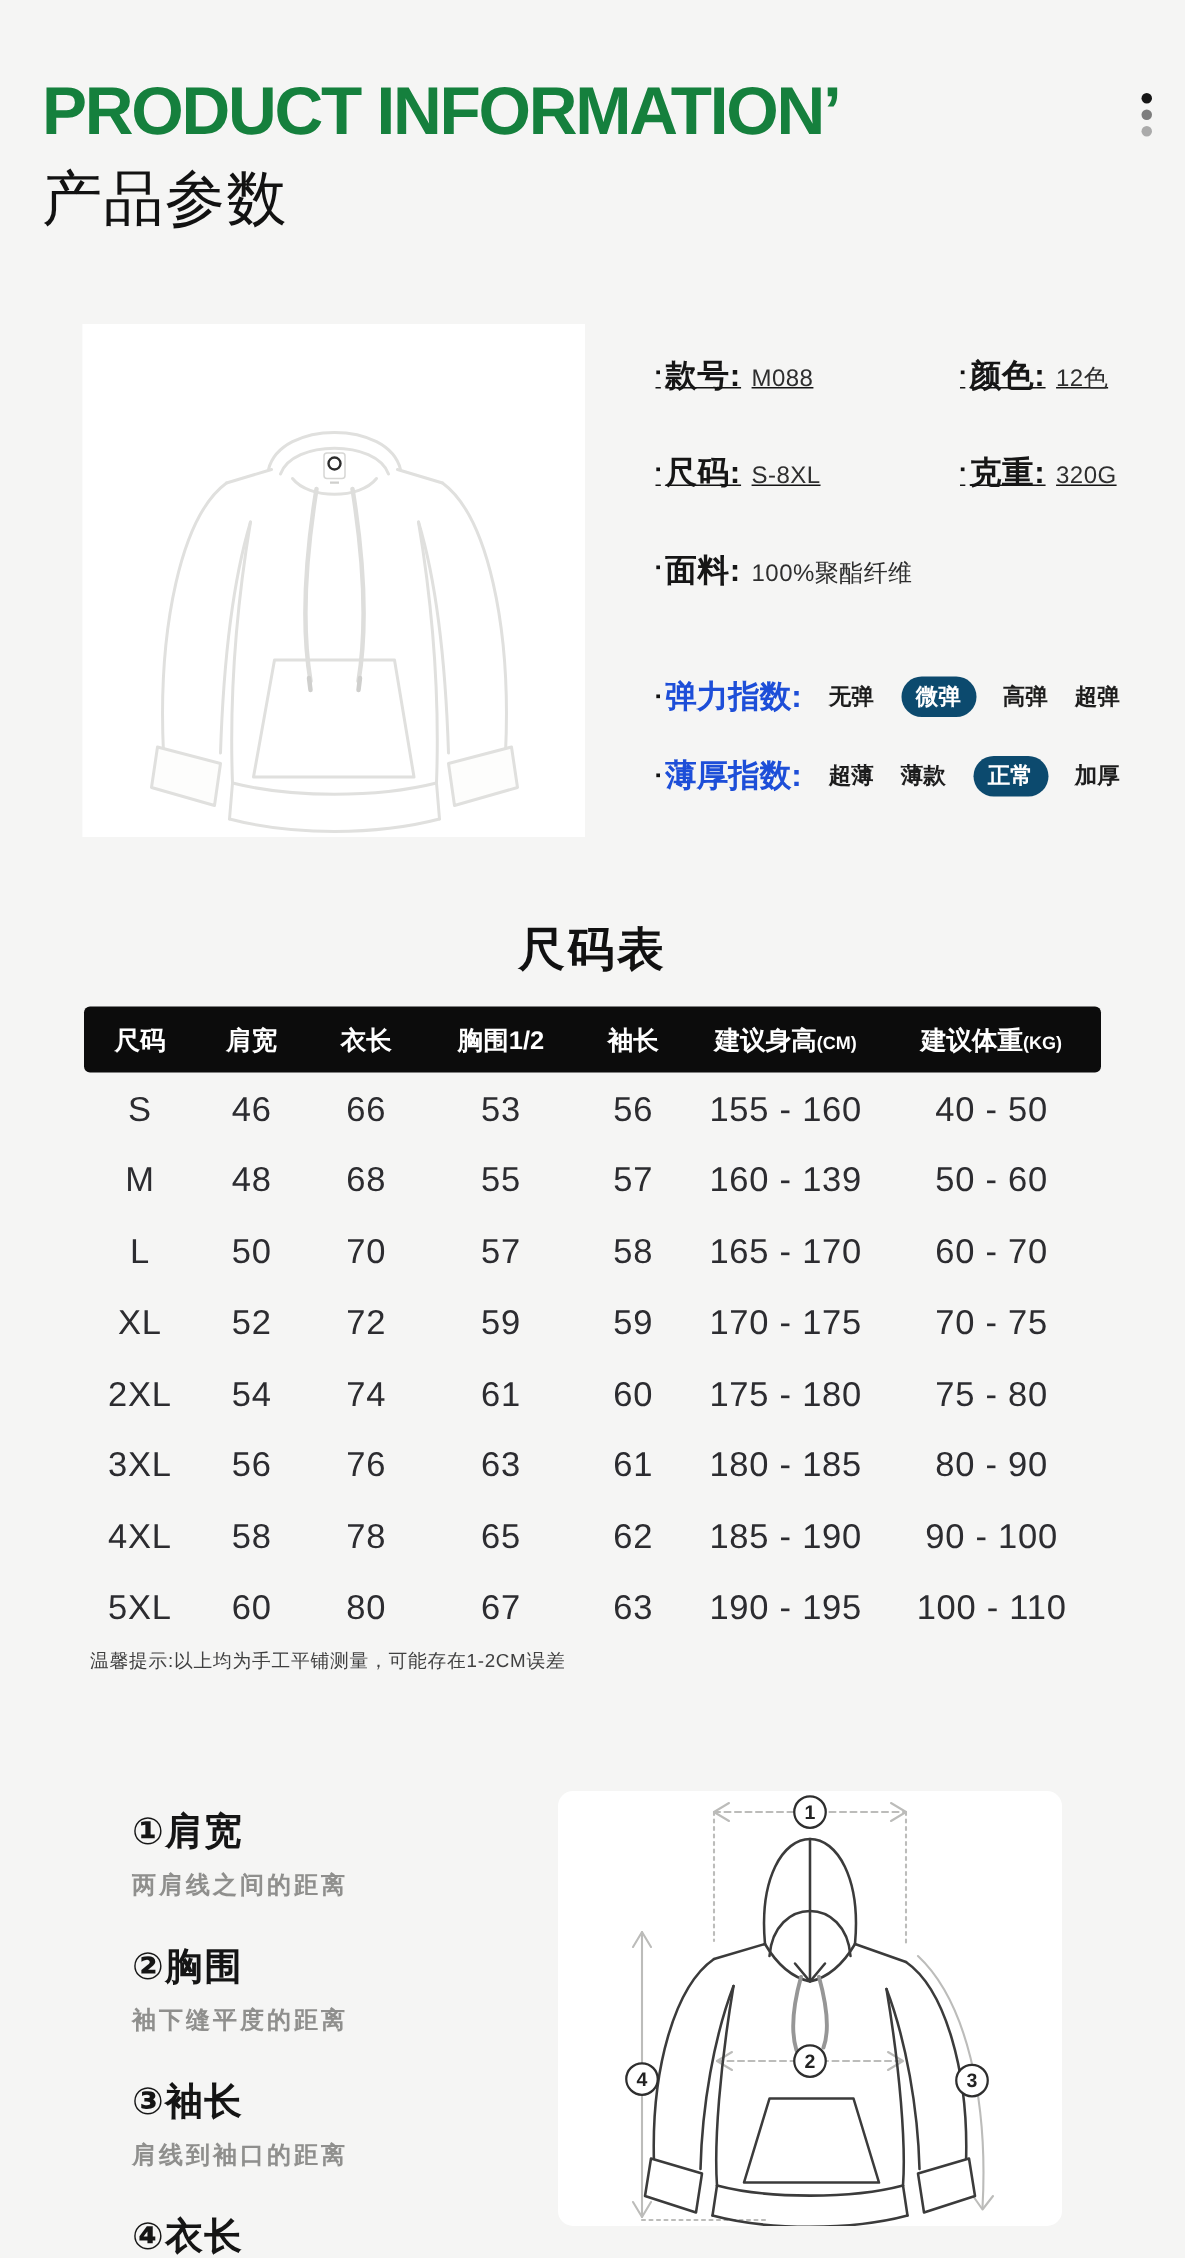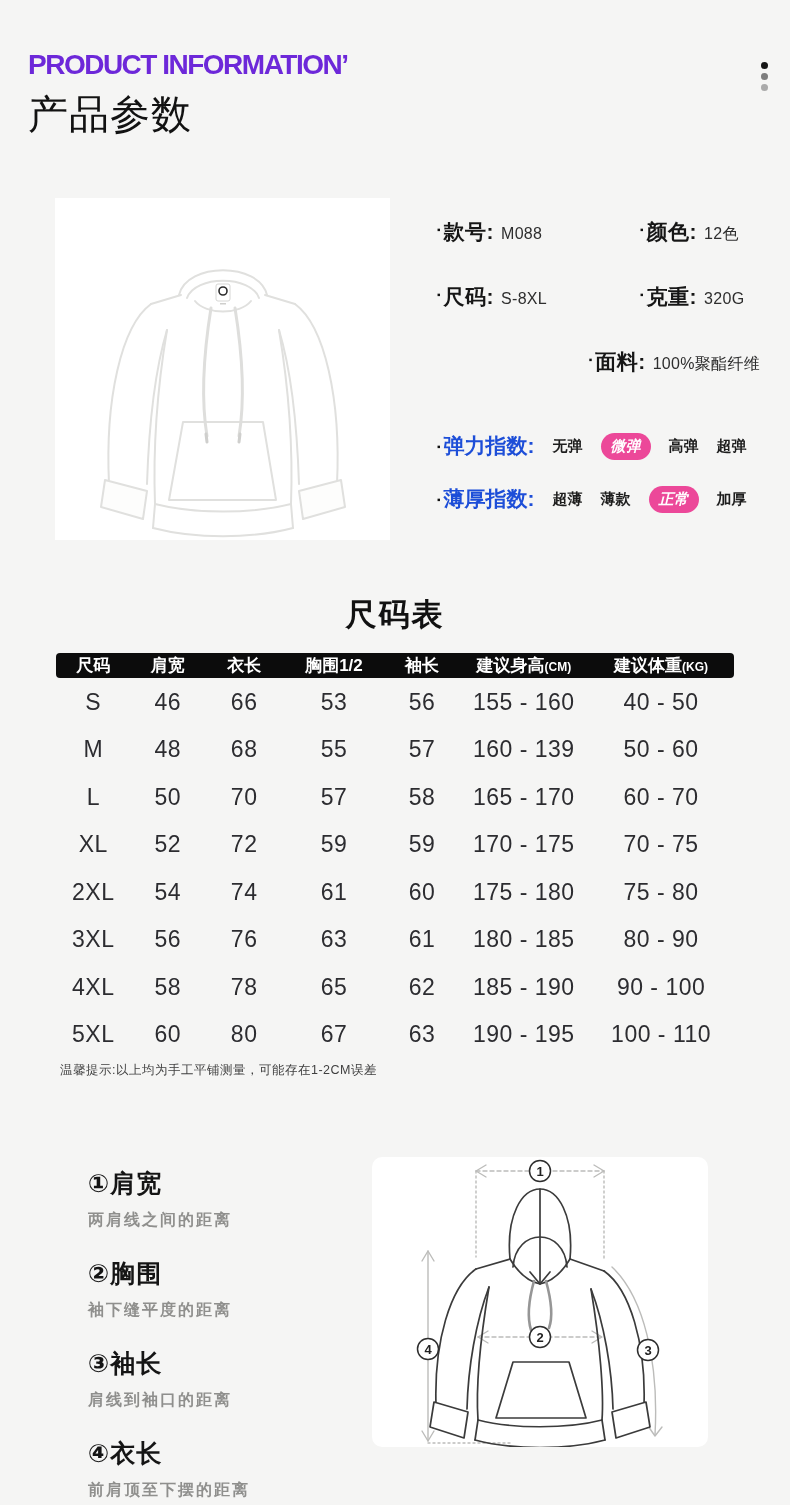"PRODUCT INFORMATION’" .title-en { color: #6d28d9 -> #15803d; font-size: 28px -> 45px }
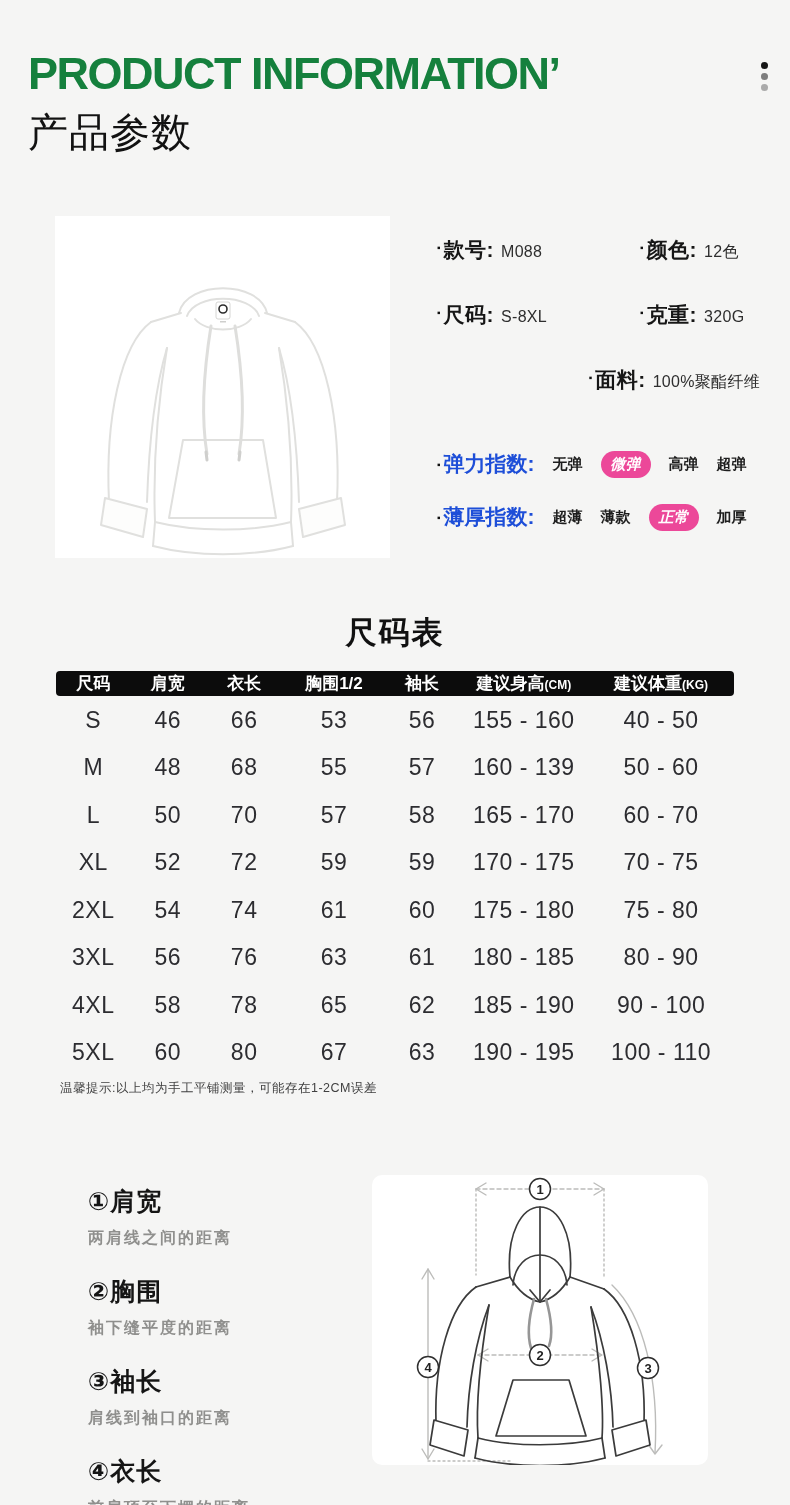"▪ 款号: M088" .spec-grid { text-decoration: none -> underline }
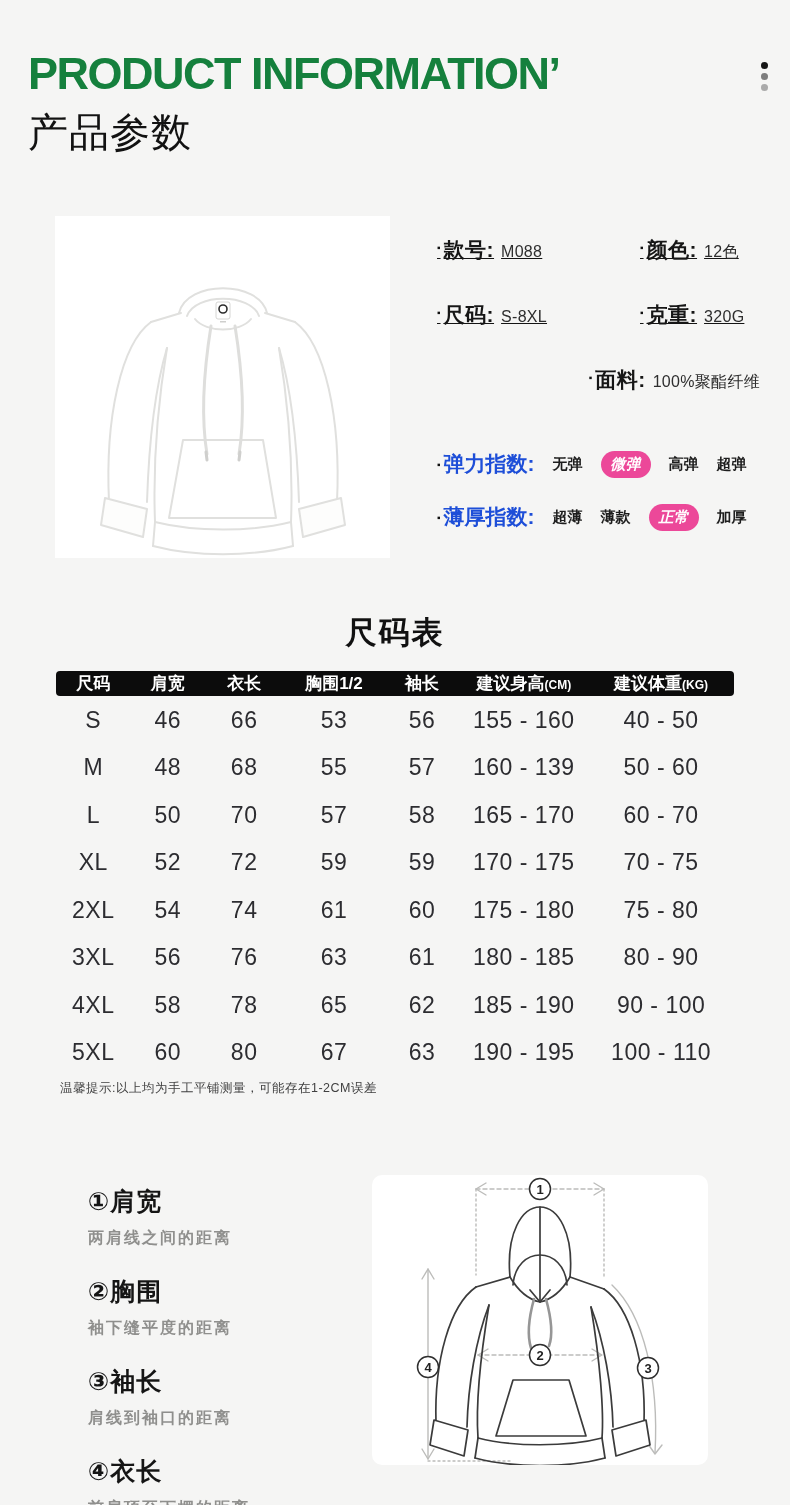"▪ 面料: 100%聚酯纤维" .fabric { text-align: right -> none }
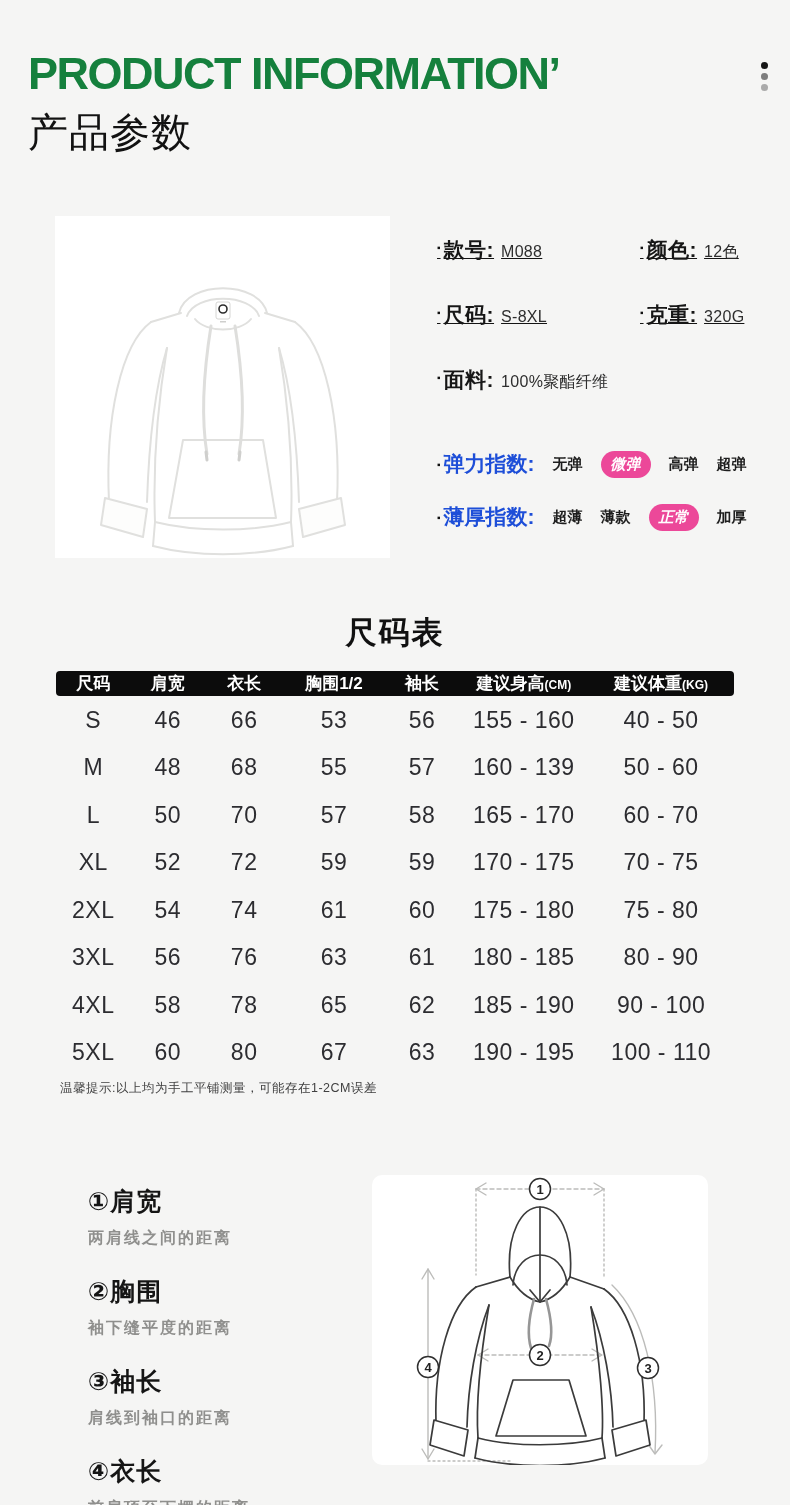"微弹" .option.selected { background: #ec4899 -> #0c4a6e; font-style: italic -> none }
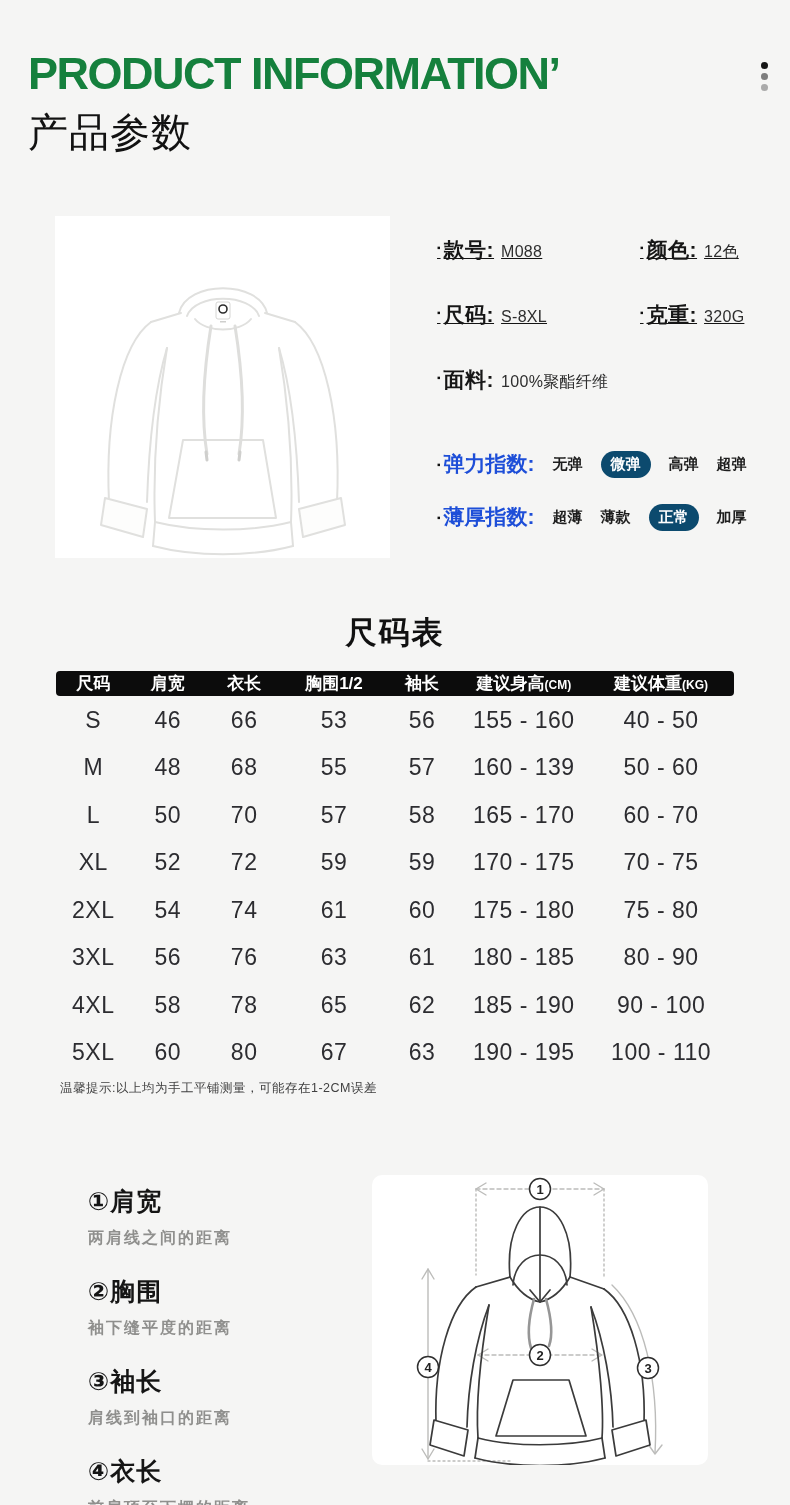"尺码" .thead { height: 25px -> 44px }
